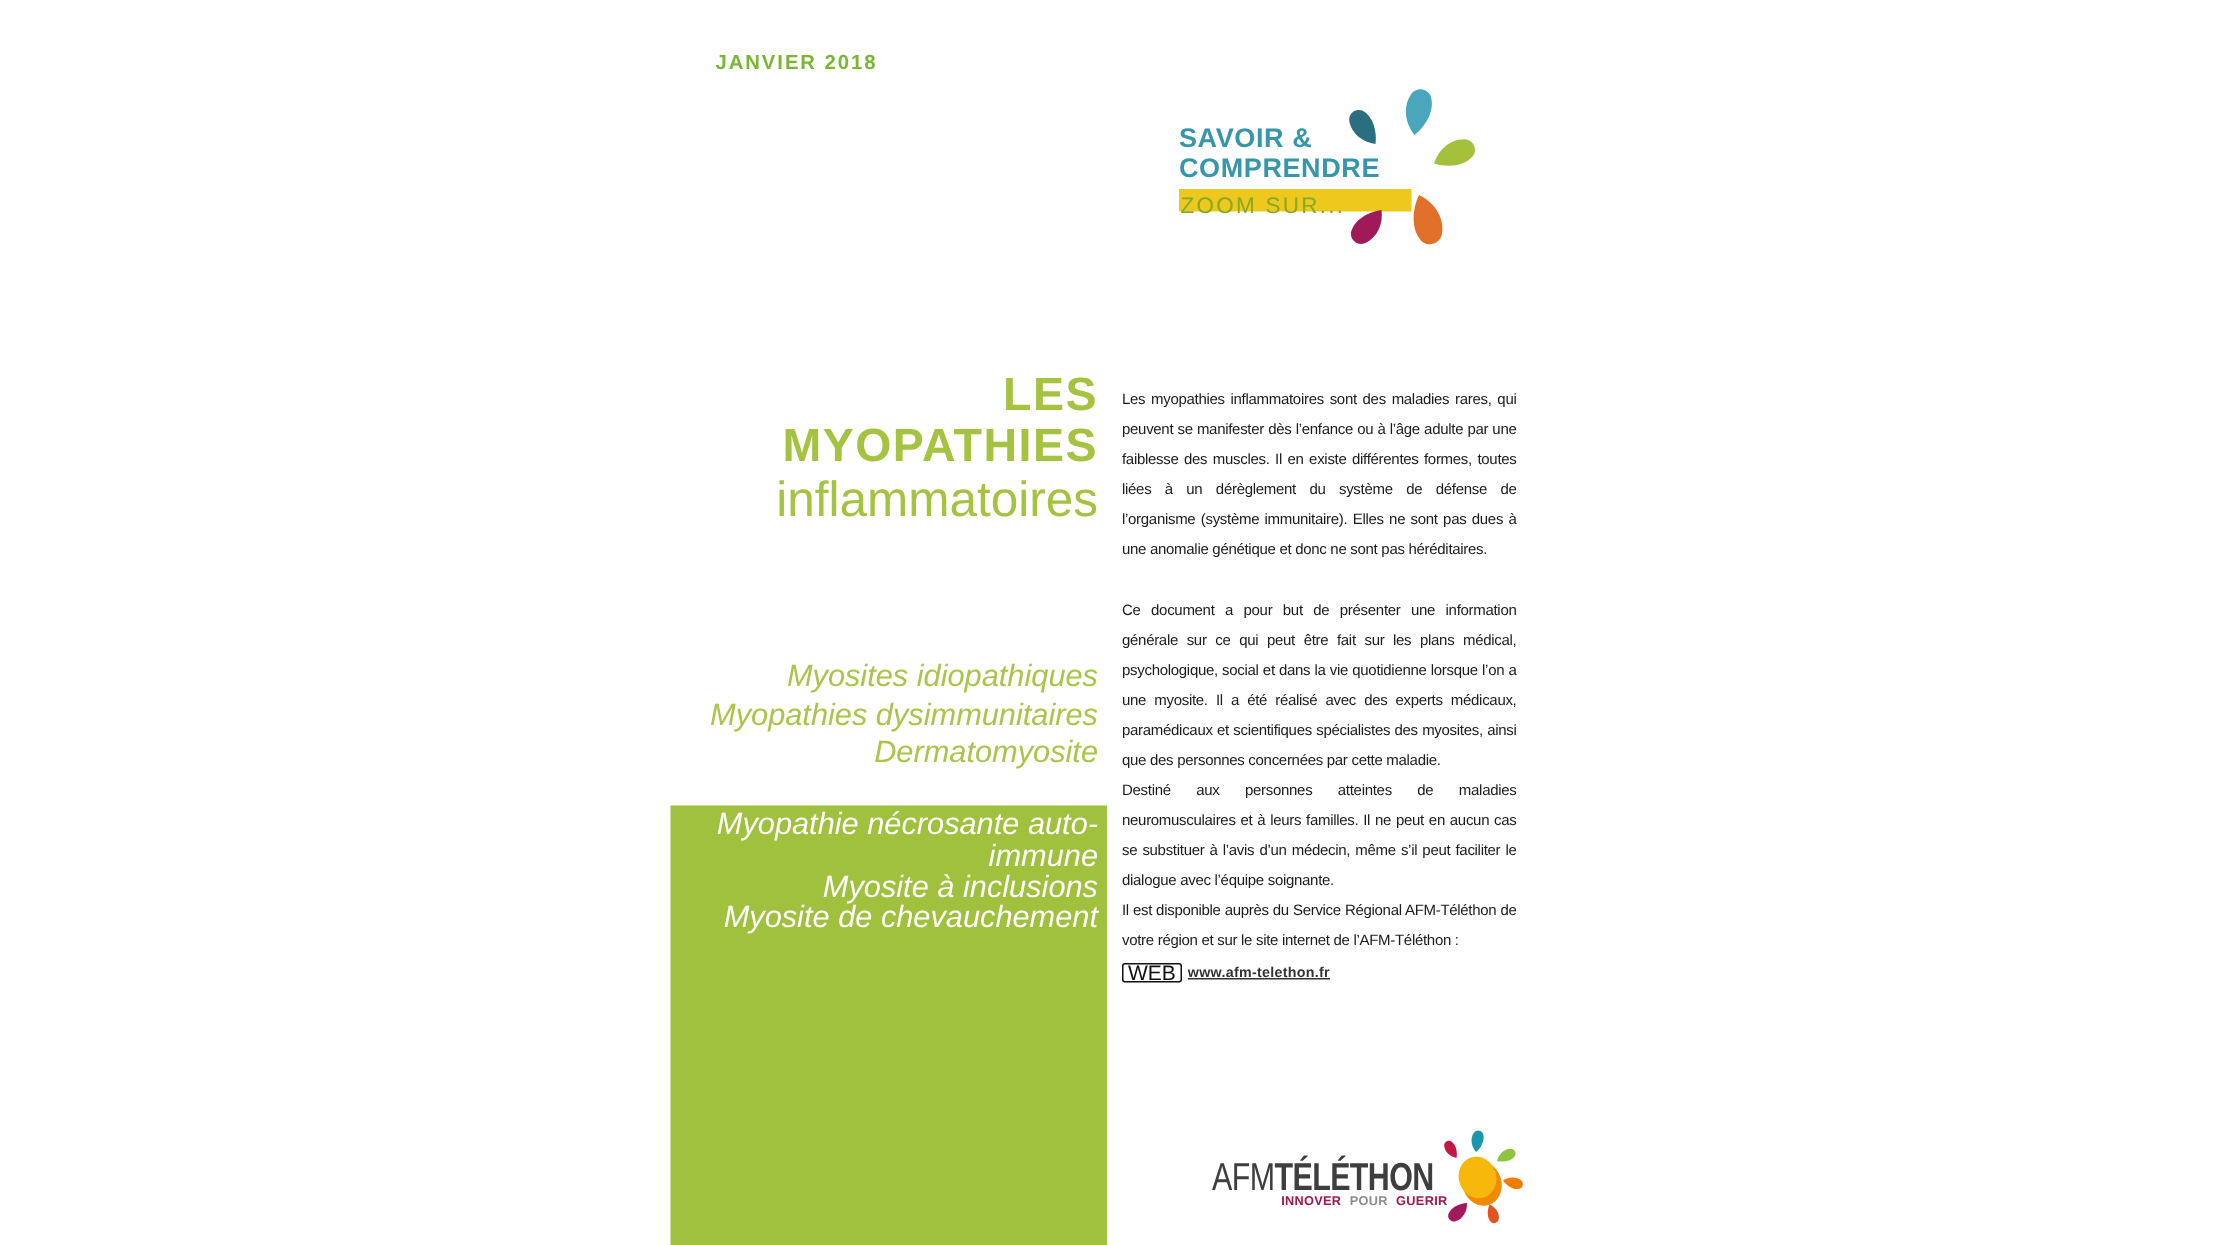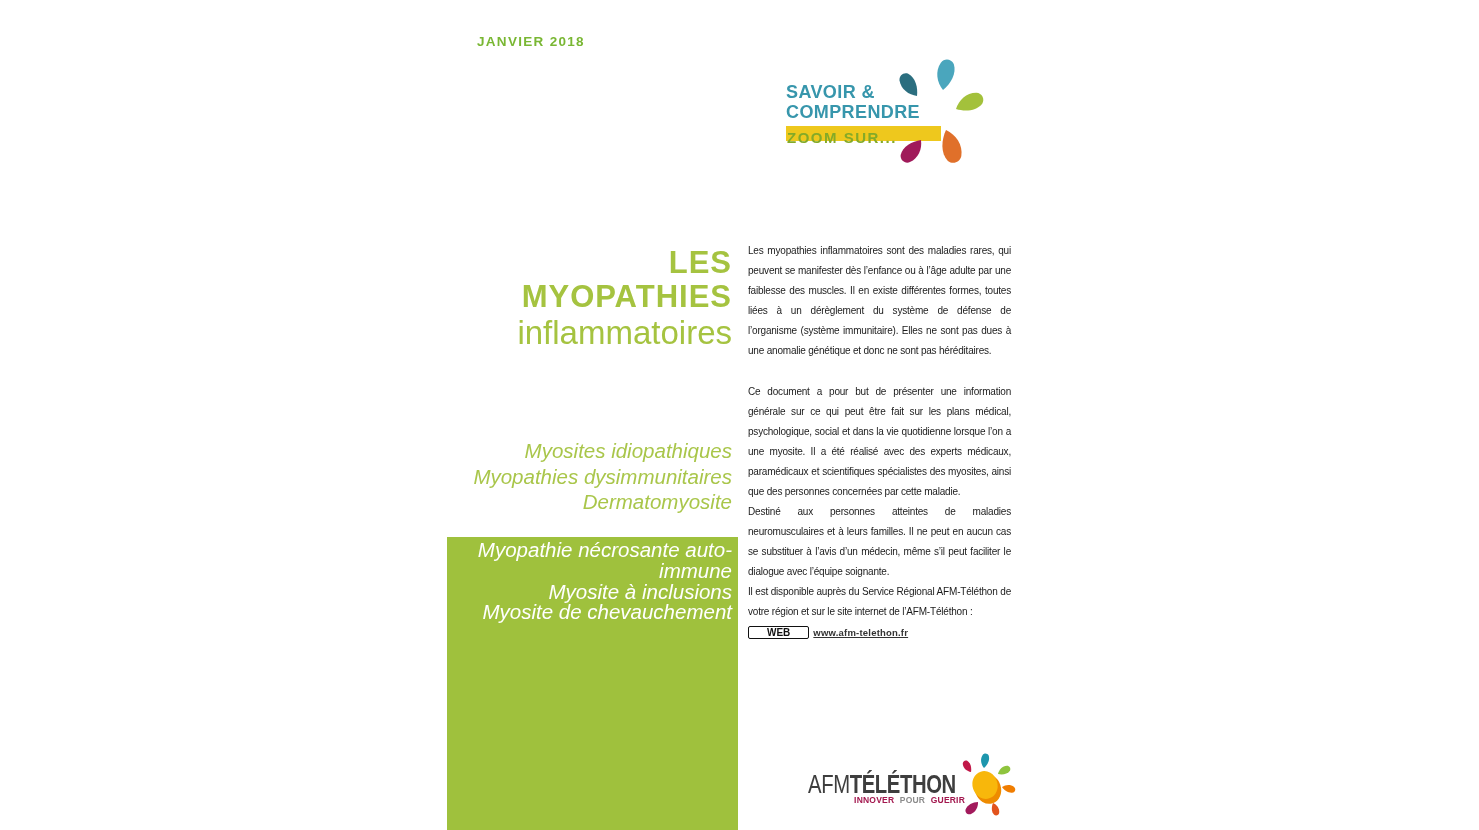"ZOOM SUR..." .banner-text { font-weight: bold -> normal }
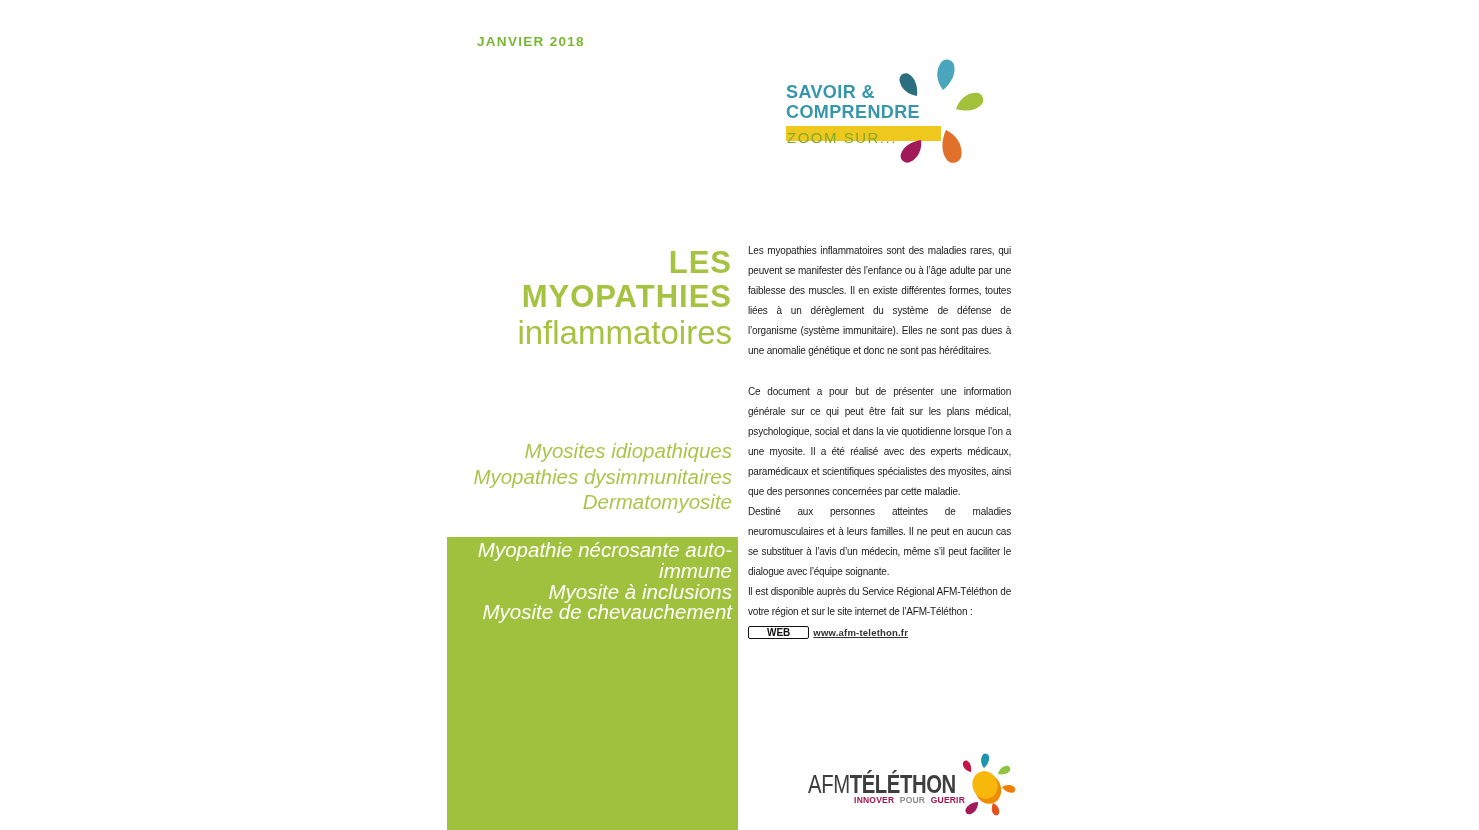"Les myopathies inflammatoires sont des" .intro p.gap { margin-top: none -> 16px }
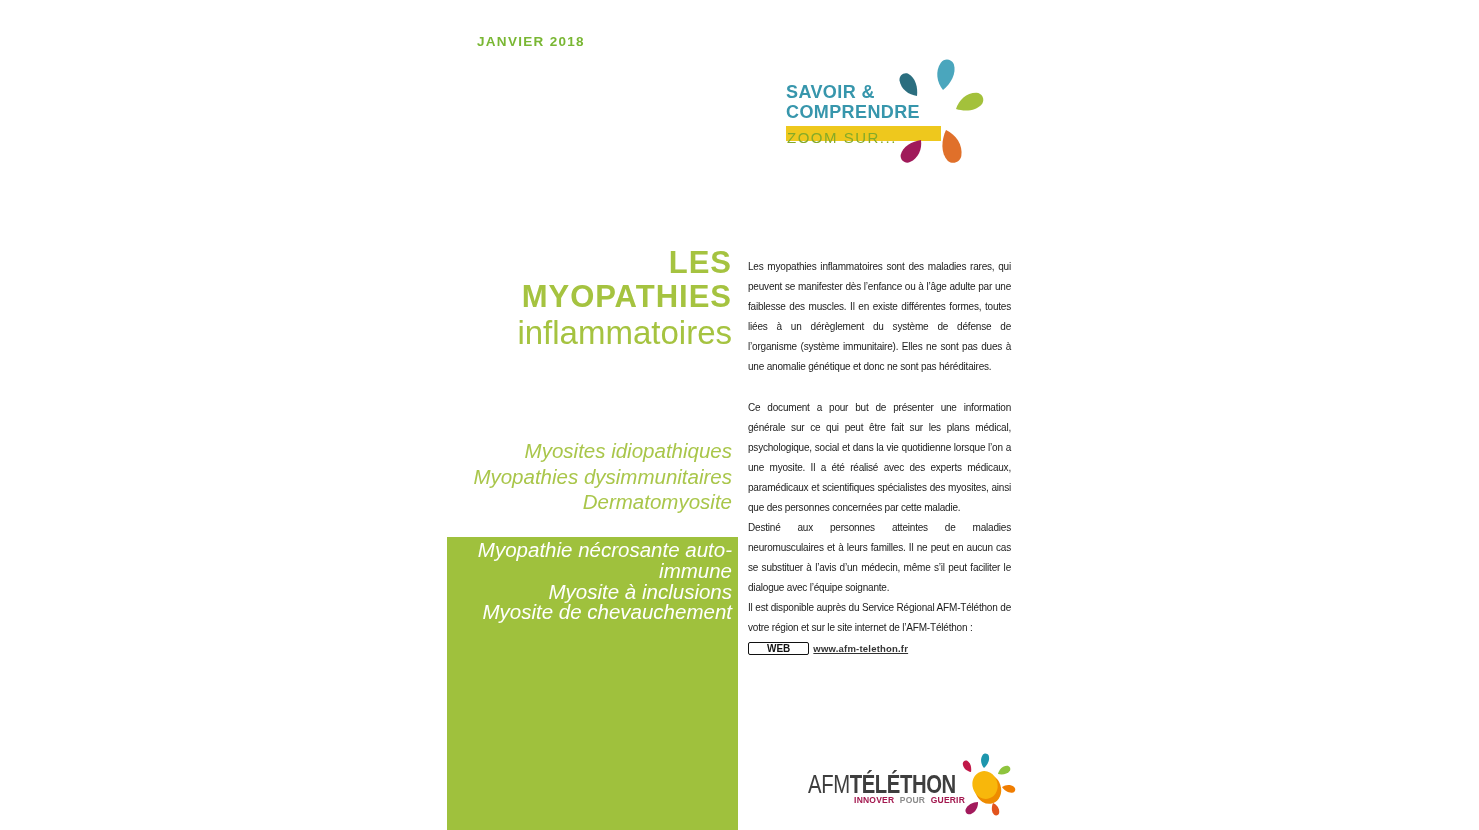"WEB" .webbox { font-size: 10px -> 14px; font-weight: bold -> normal; padding: 0 18px -> 0 3px }
